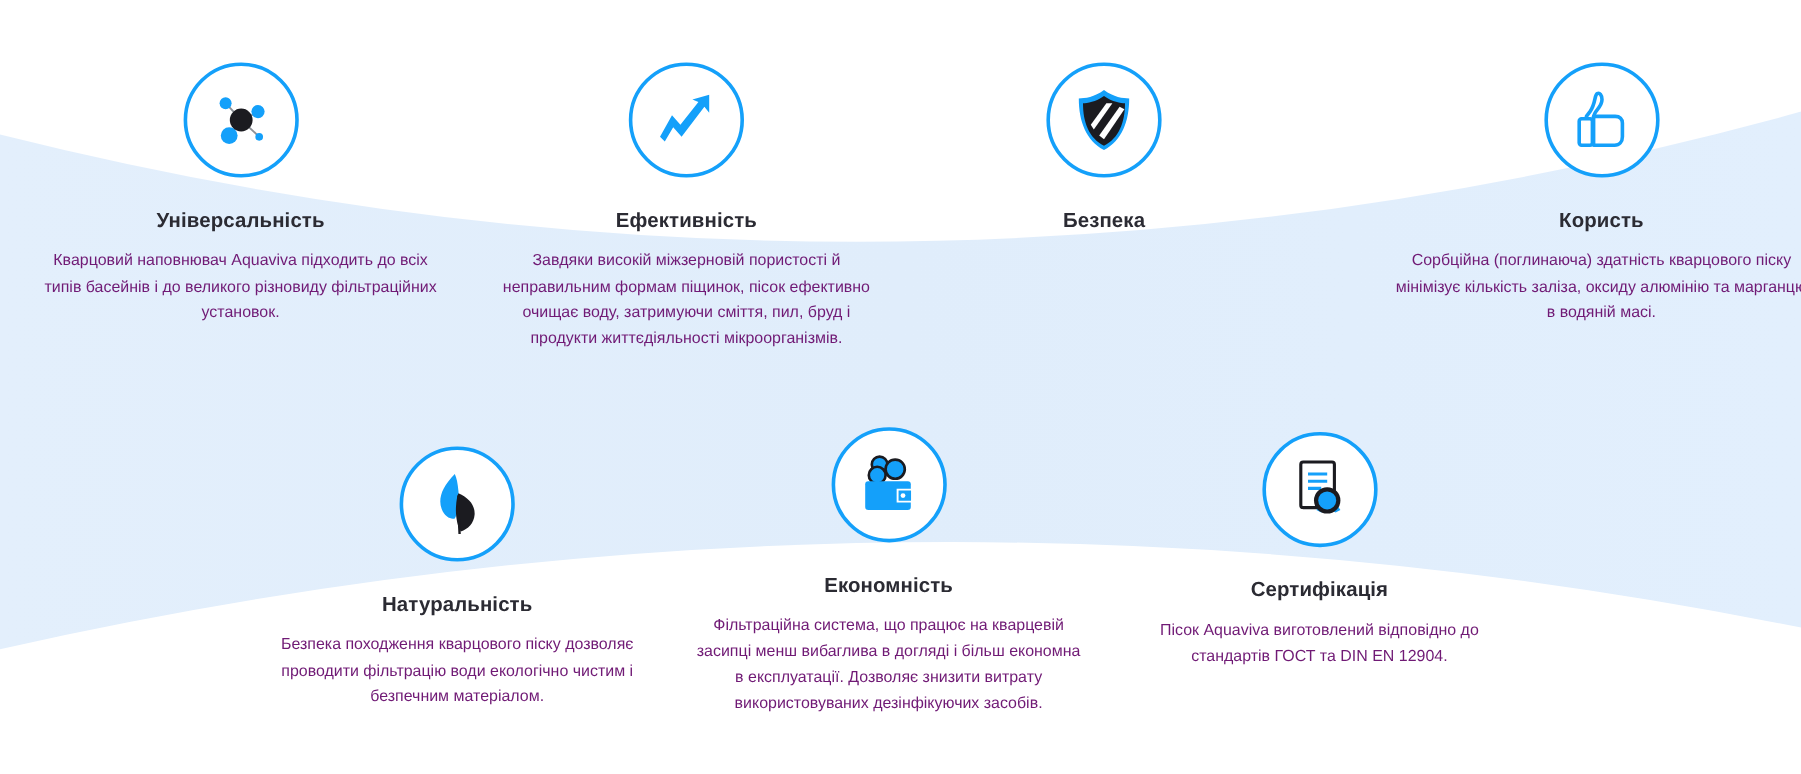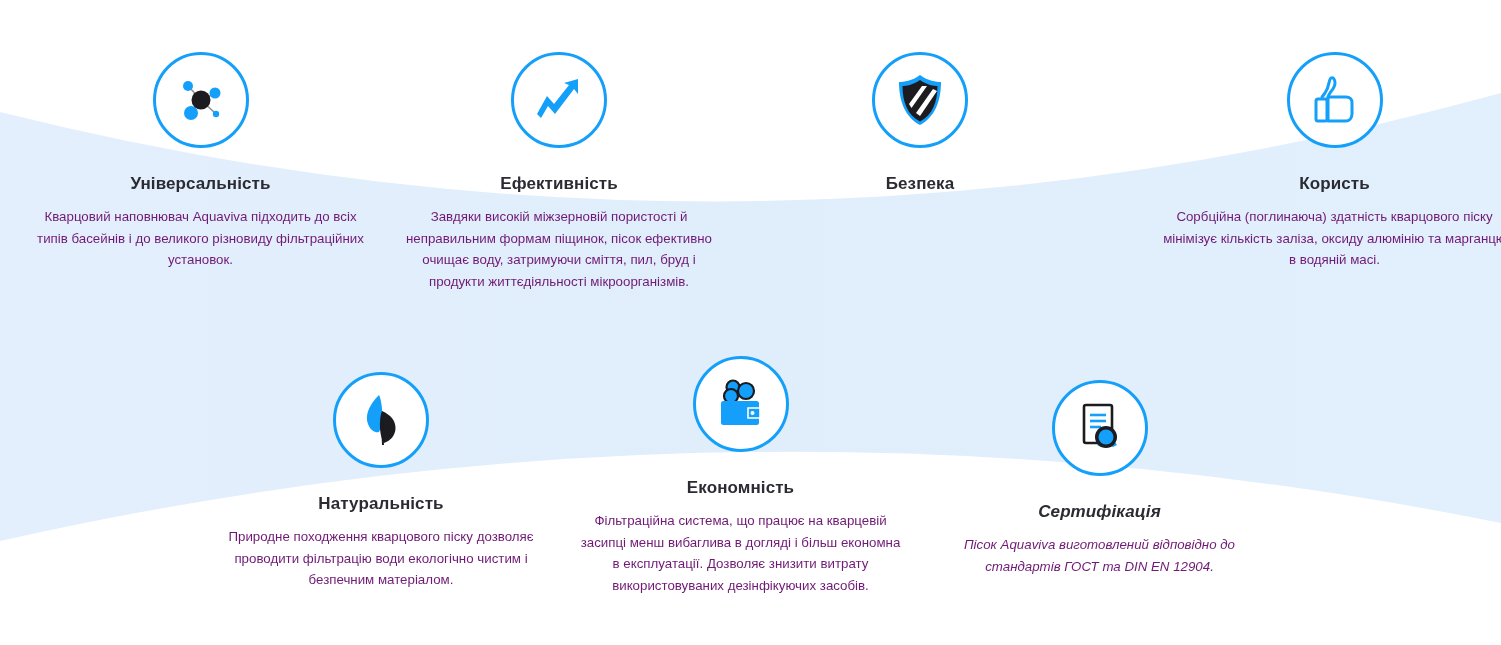"Ефективність" #card-2 { left: 399px -> 412px }
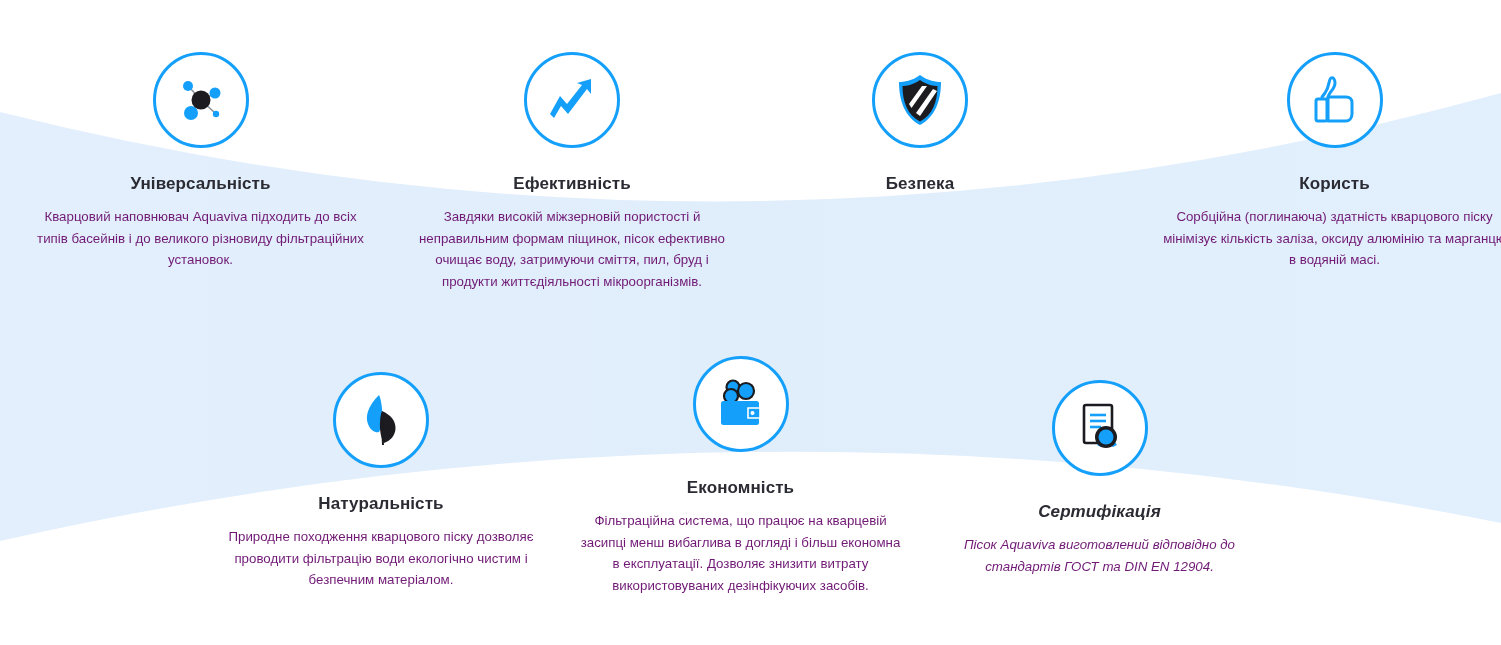"Сертифікація" #card-7 { font-style: italic -> none; top: 380px -> 360px }
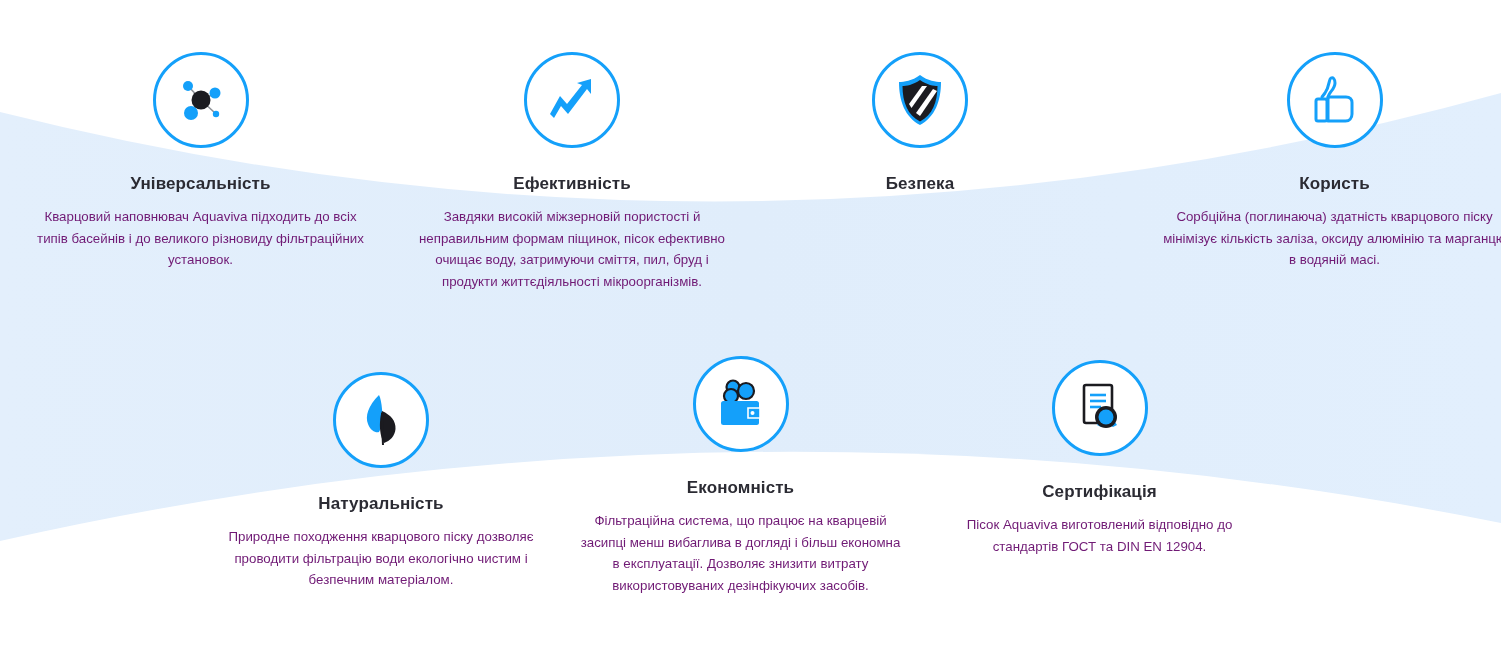"Природне походження кварцового піску" div.card-text { text: Природне -> Безпека }
